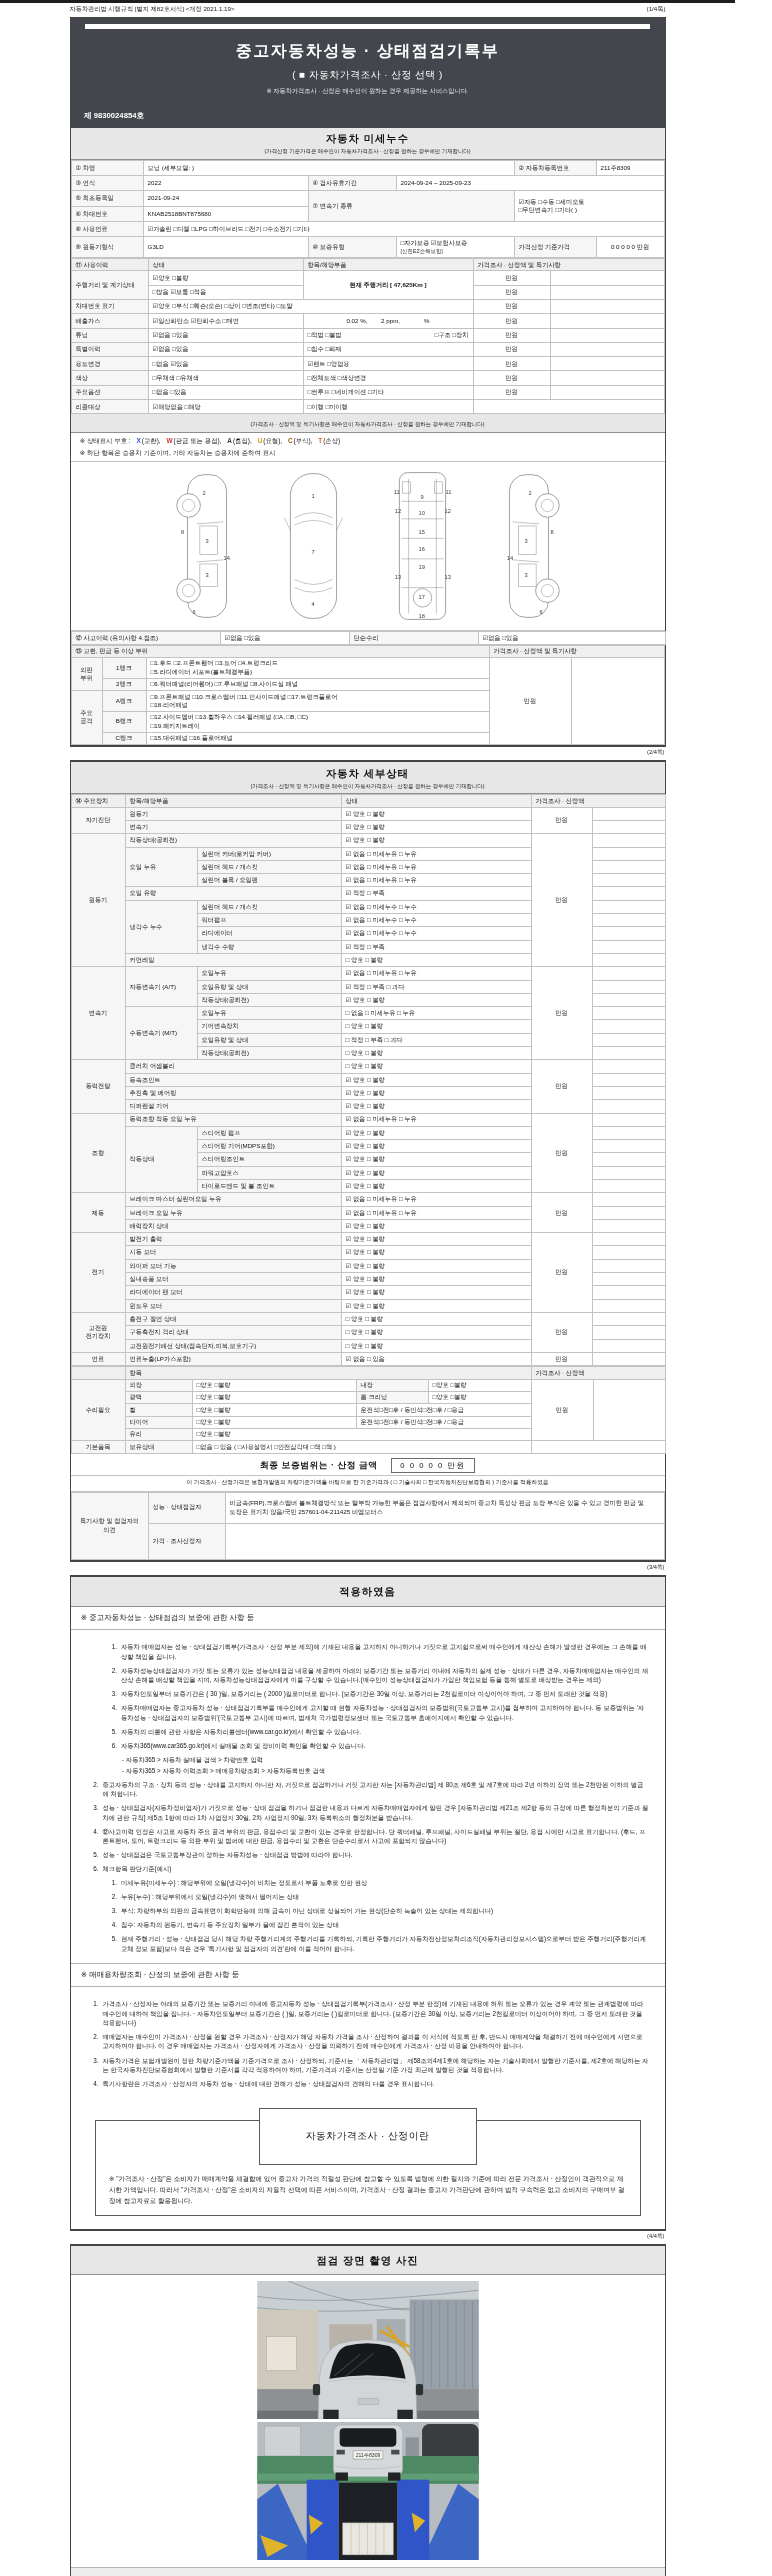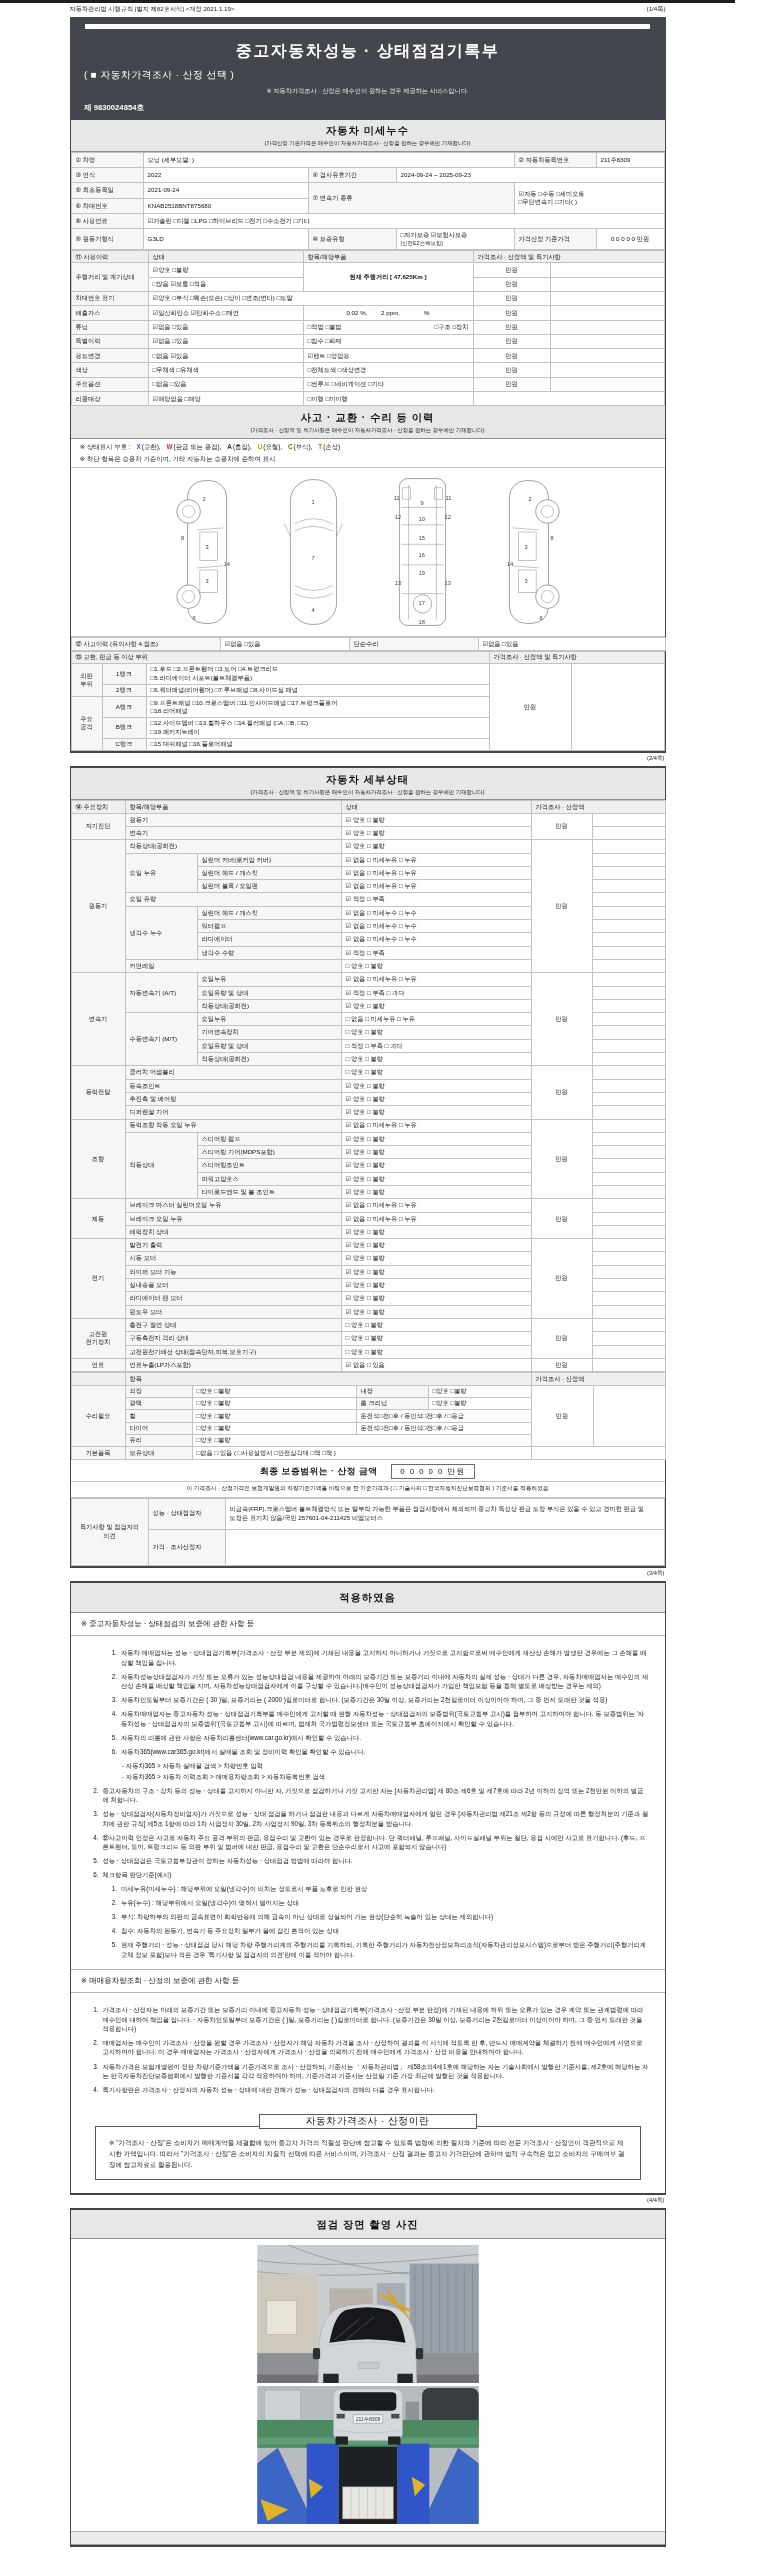"( ■ 자동차가격조사 · 산정" .dochdr .select { text-align: left -> center }
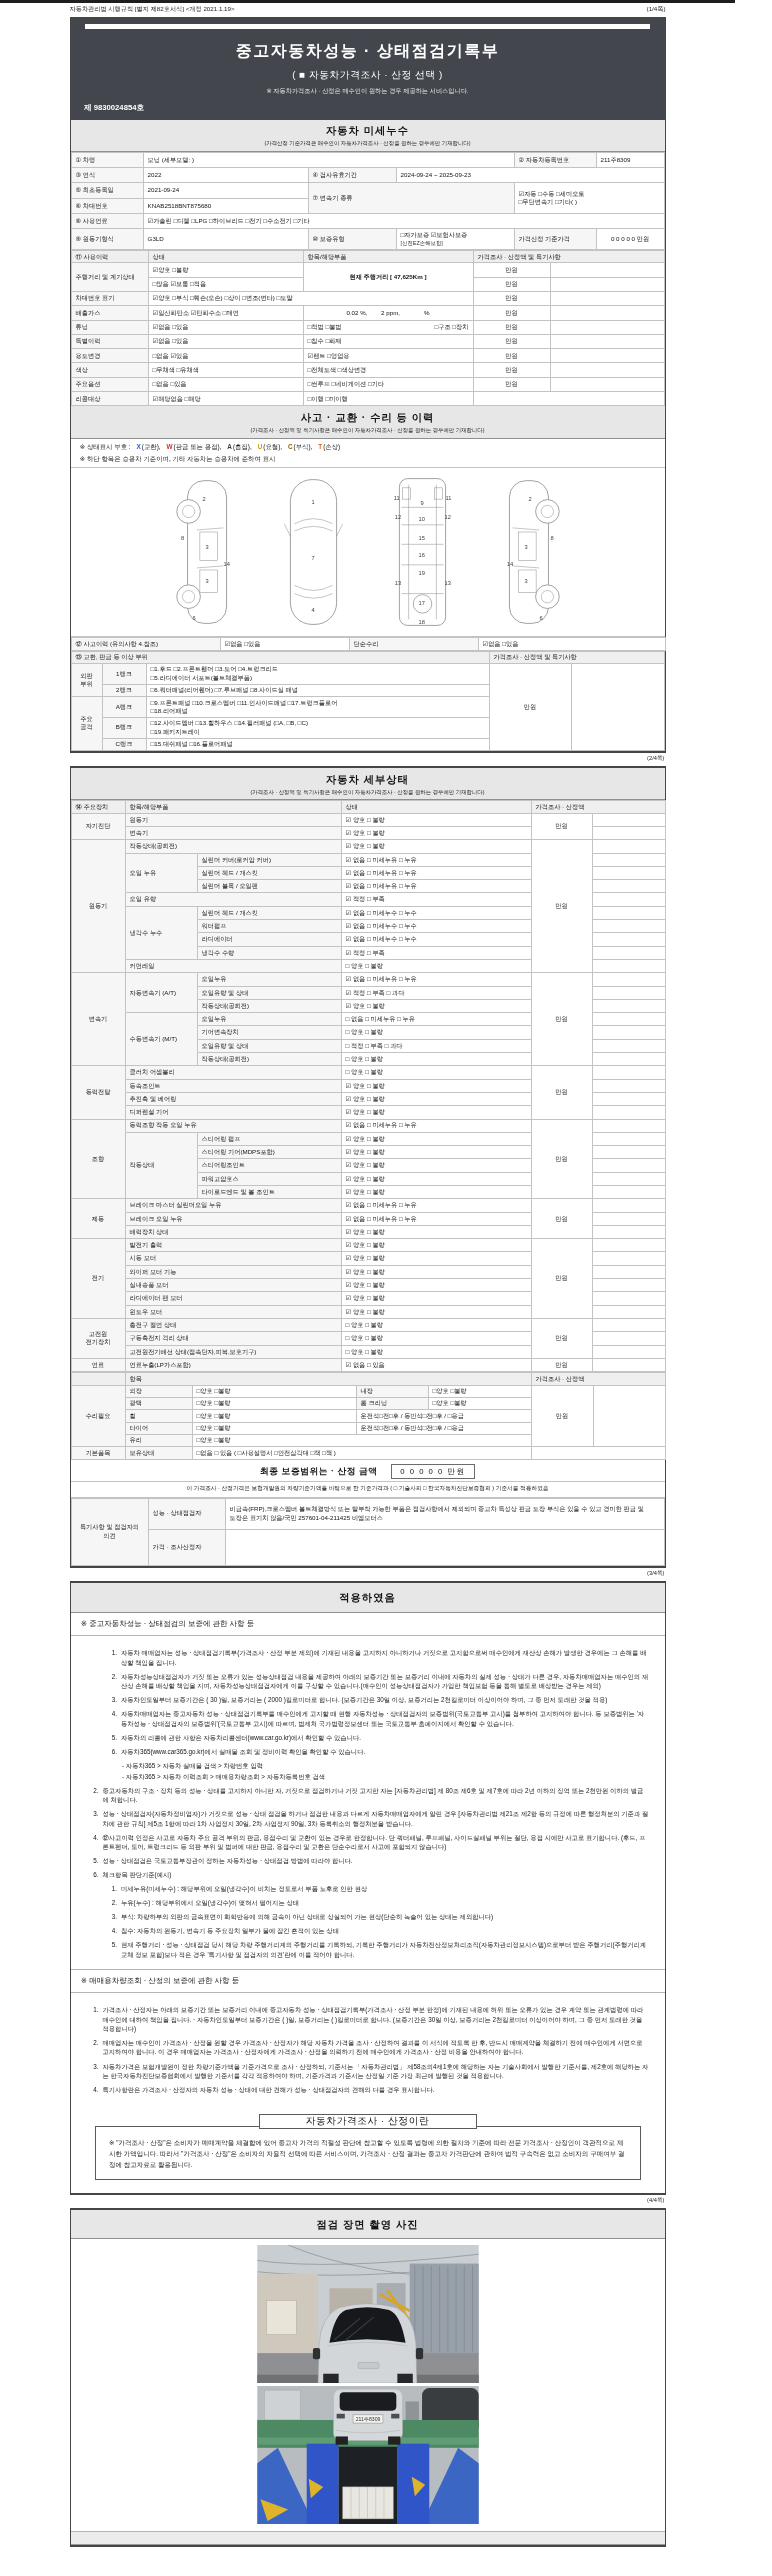"제 9830024854호" .dochdr .docno { margin-top: 7px -> 15px }
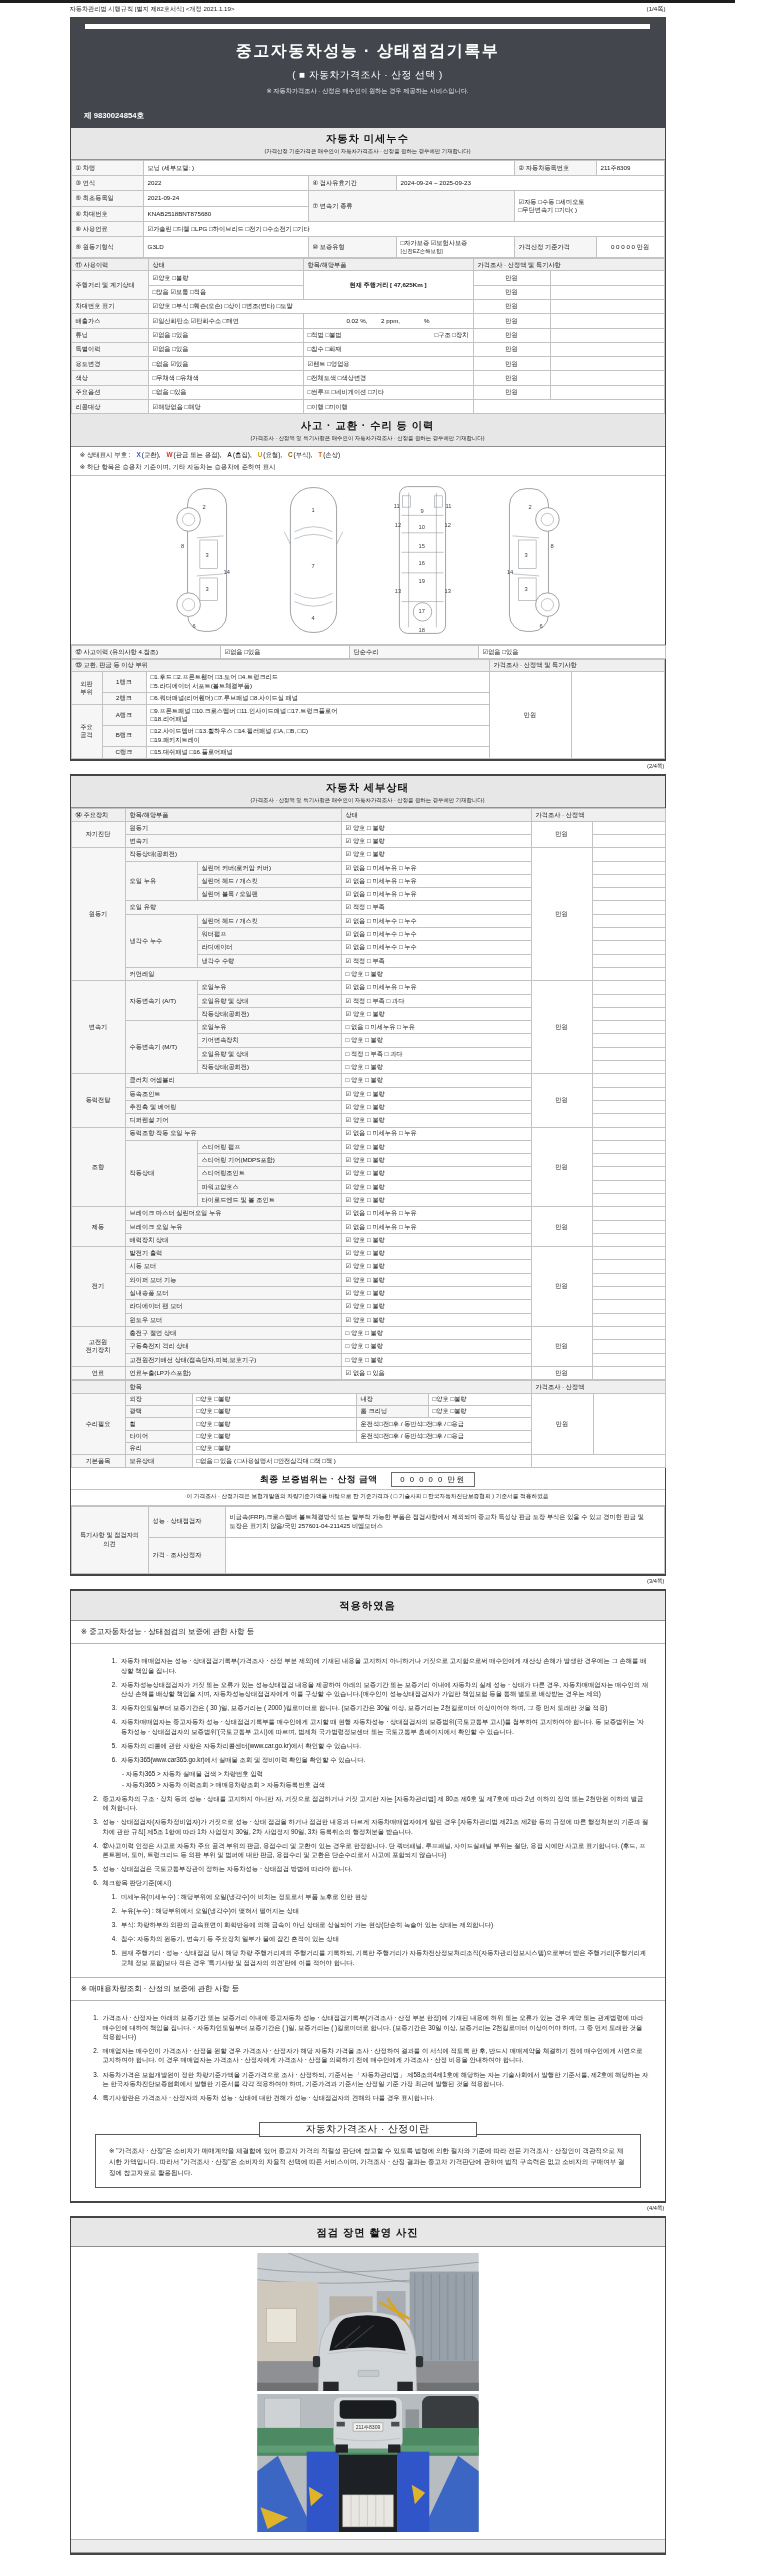"사고 · 교환 · 수리" h2 { html: <h2>사고 · 교환 · 수리 등 이력</h2> -> none }
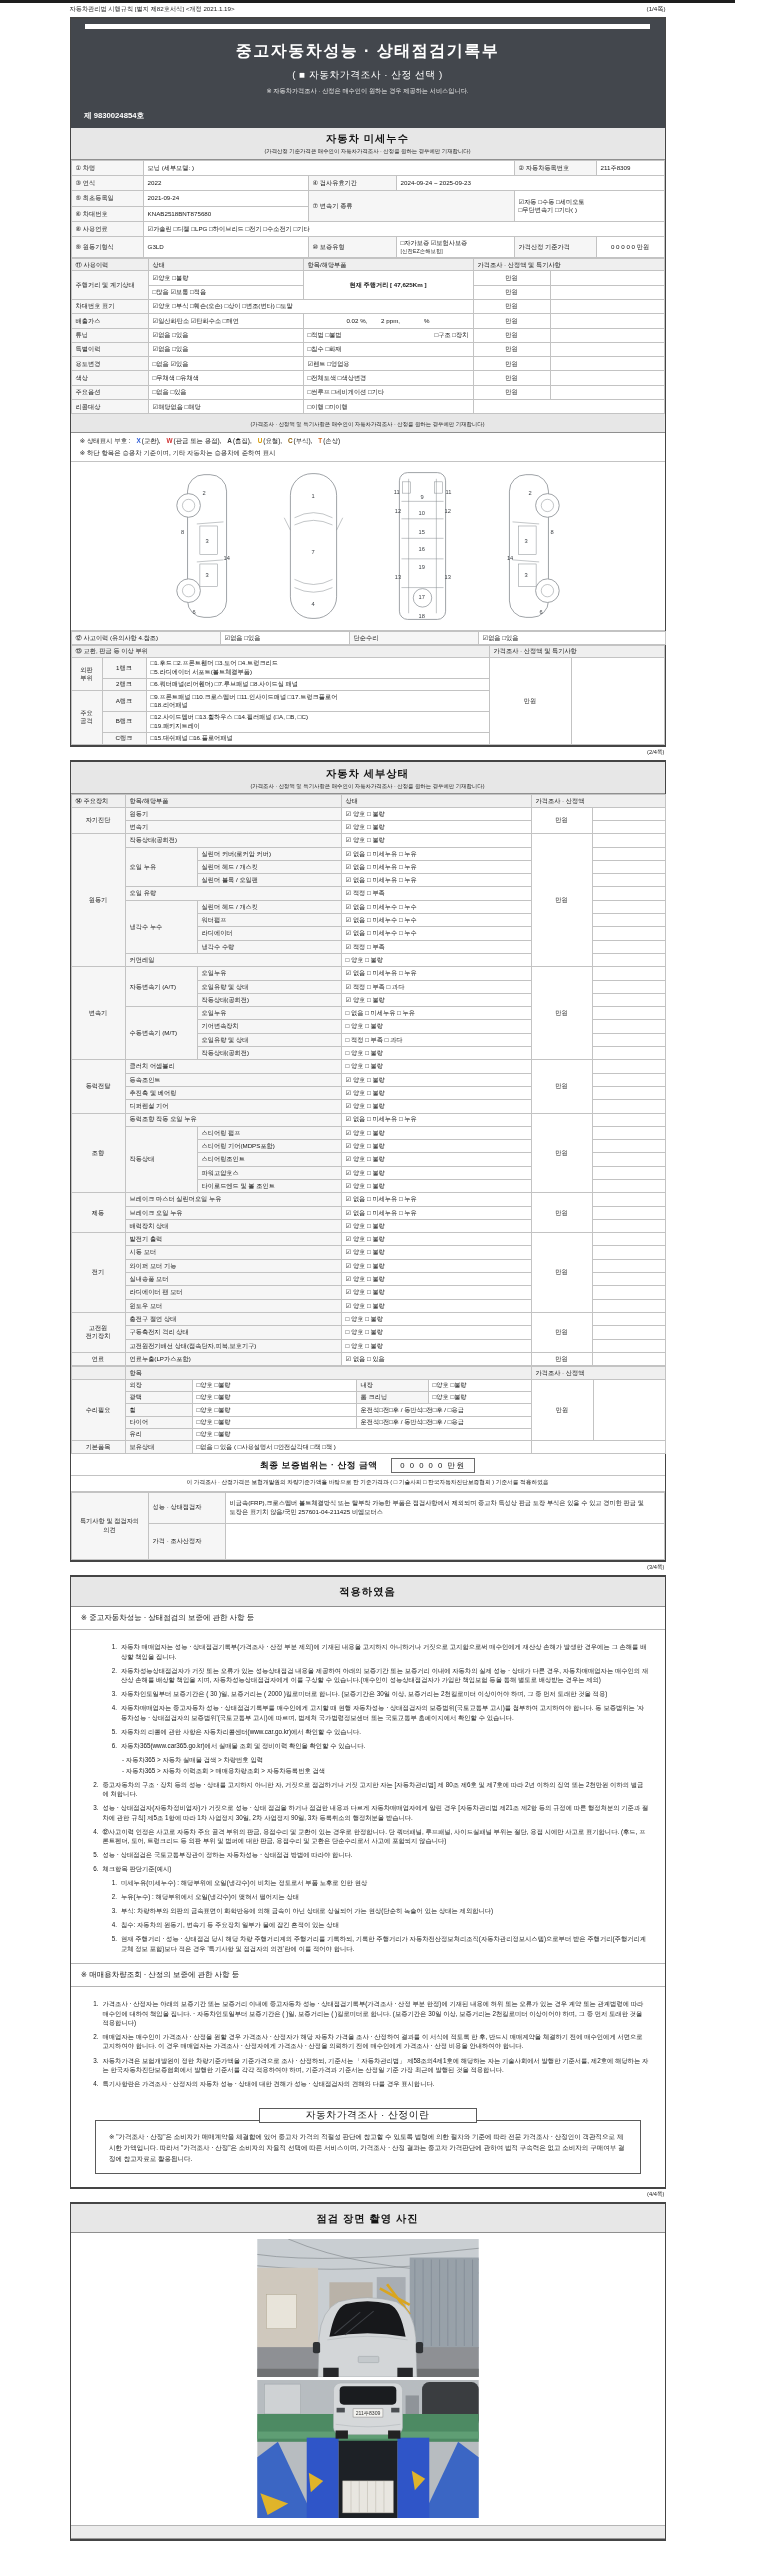"자동차가격조사 · 산정이란" .defttl { padding: 0 0 -> 21px 0 }
